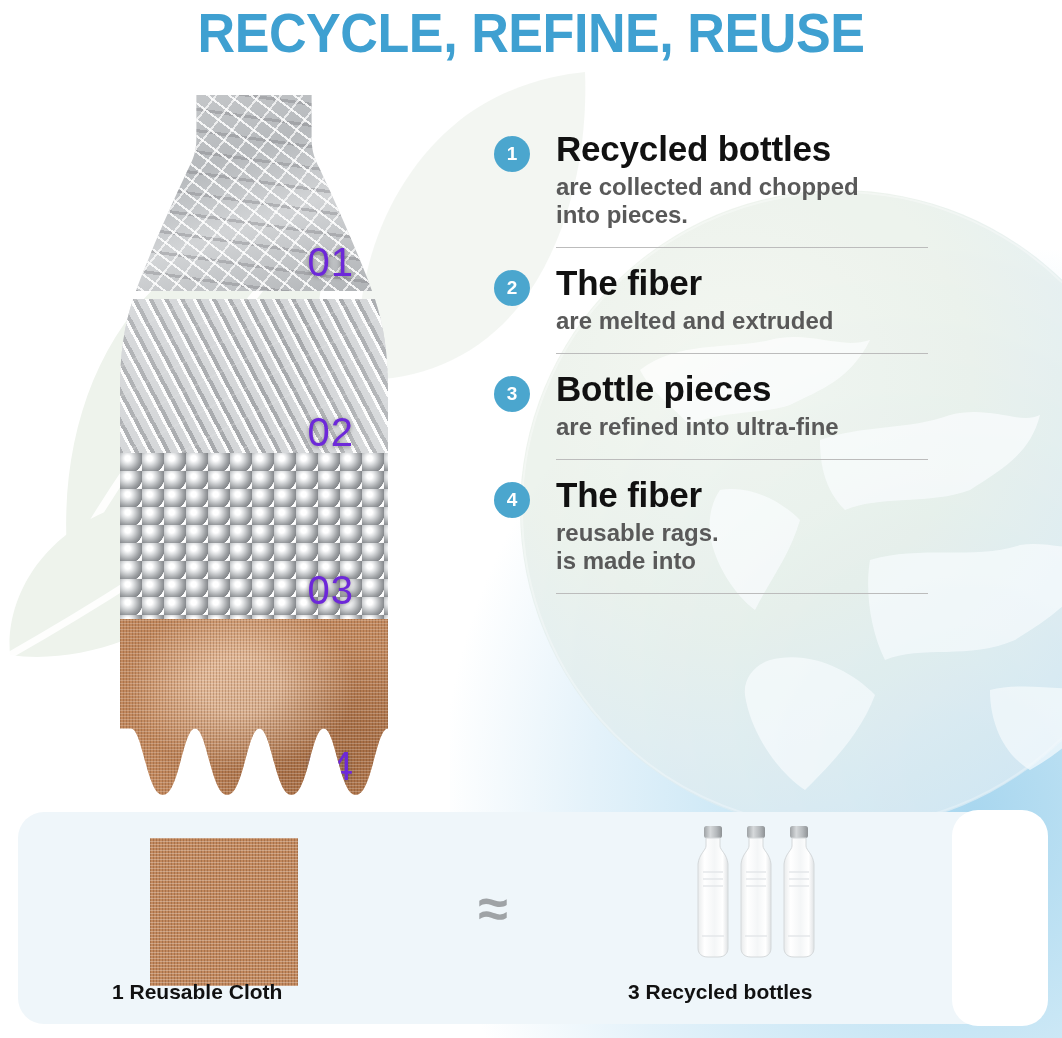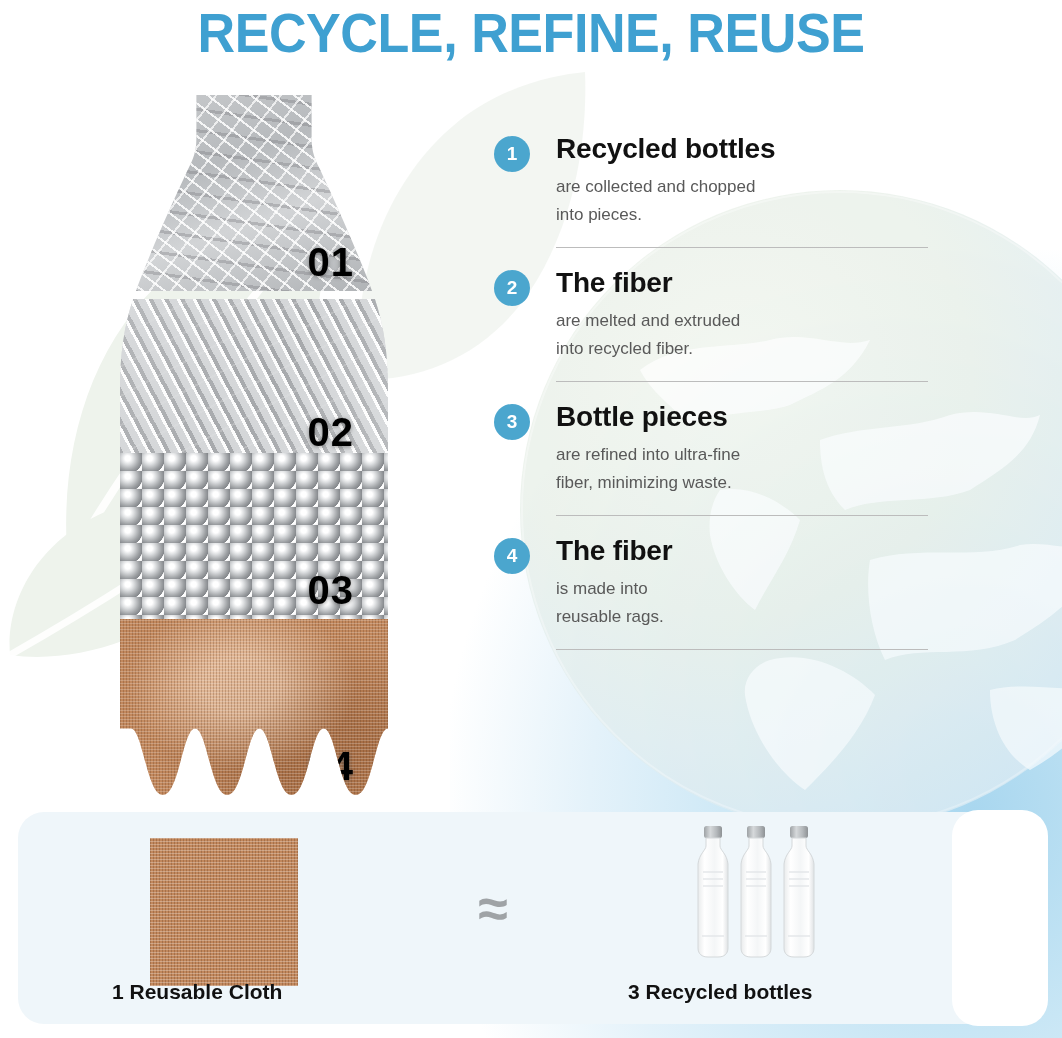"Recycled bottles" .step-title { font-size: 28px -> 35px }
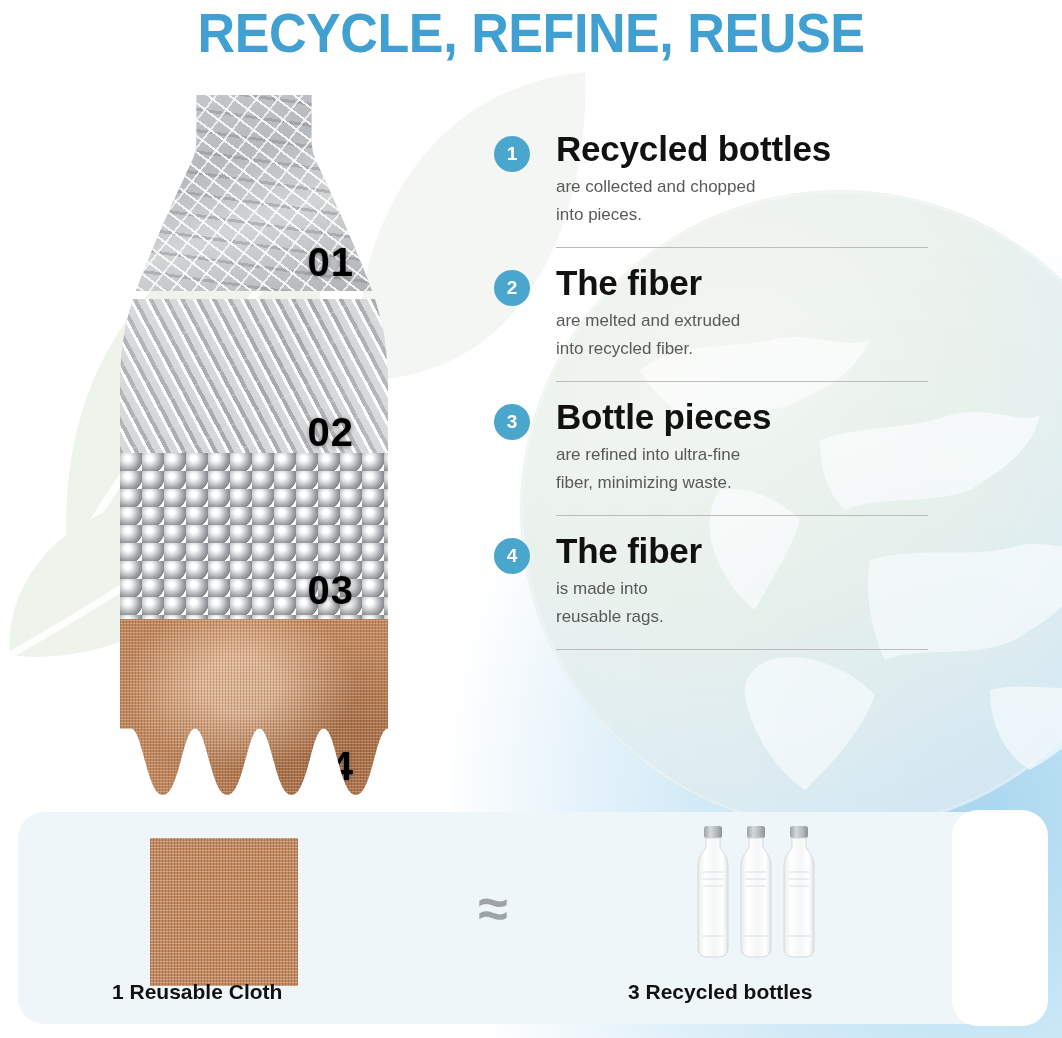"are collected and chopped" .step-text { font-size: 17px -> 24px; font-weight: none -> bold }
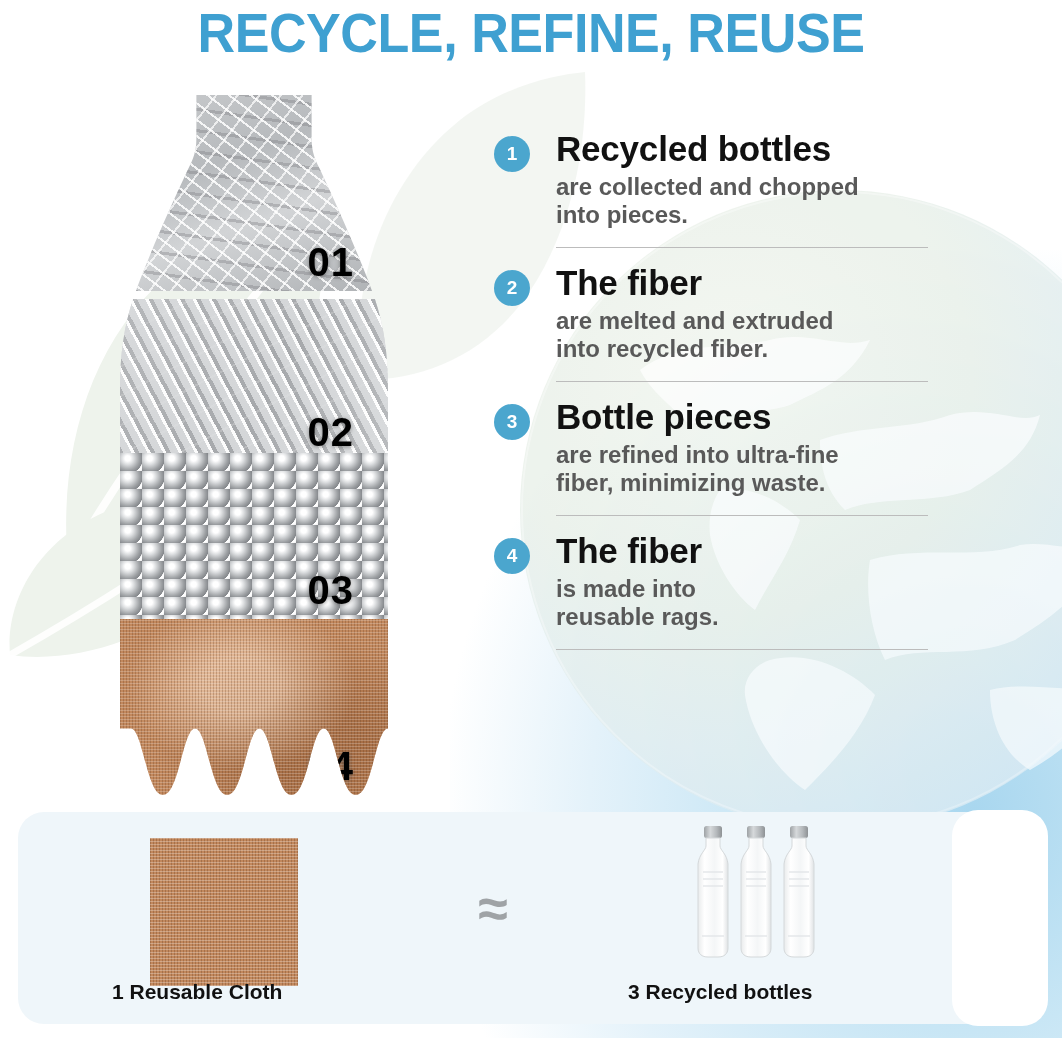"01" .seg-label { color: #000000 -> #6d28d9; font-weight: bold -> normal }
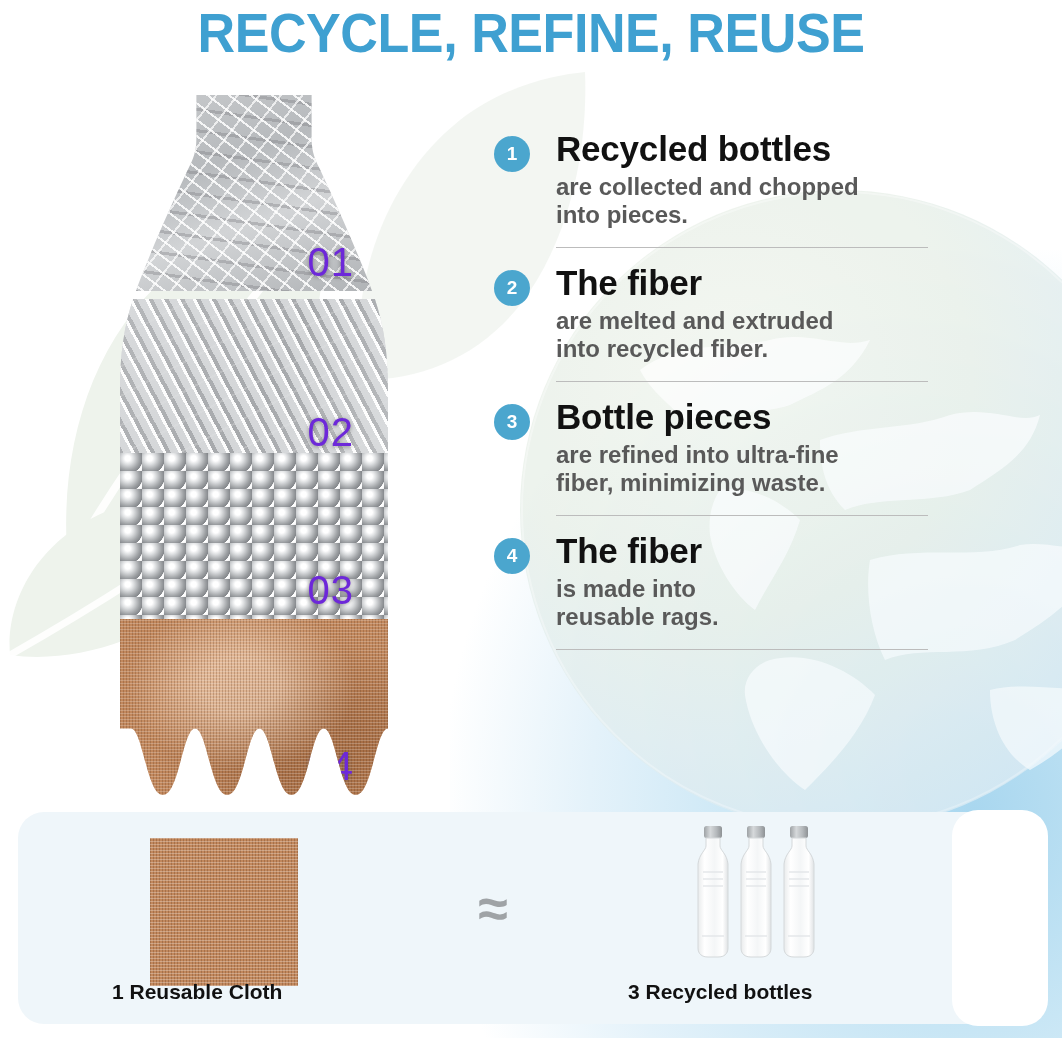"into recycled fiber." p.step-text { html: <p>into recycled fiber.</p> -> none }
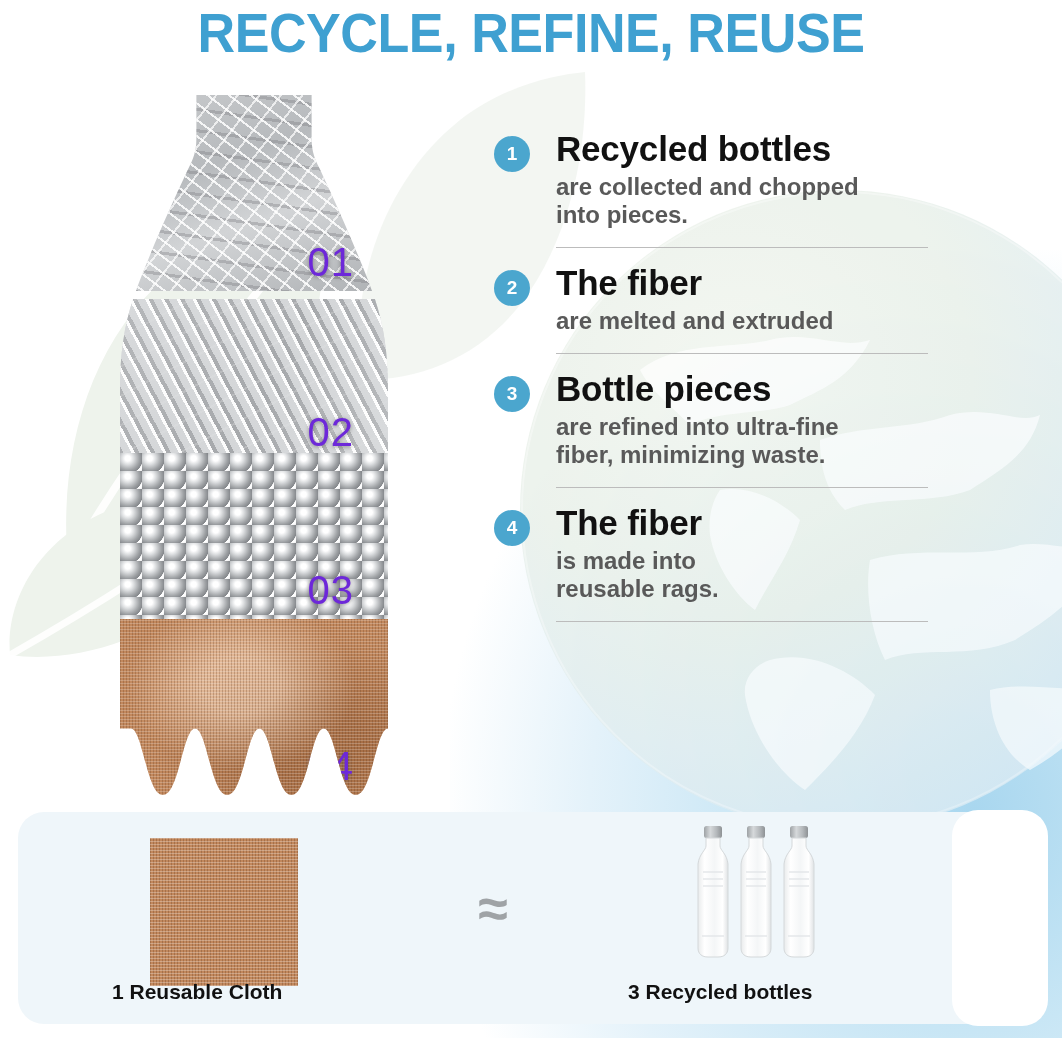"fiber, minimizing waste." p.step-text { html: <p>fiber, minimizing waste.</p> -> none }
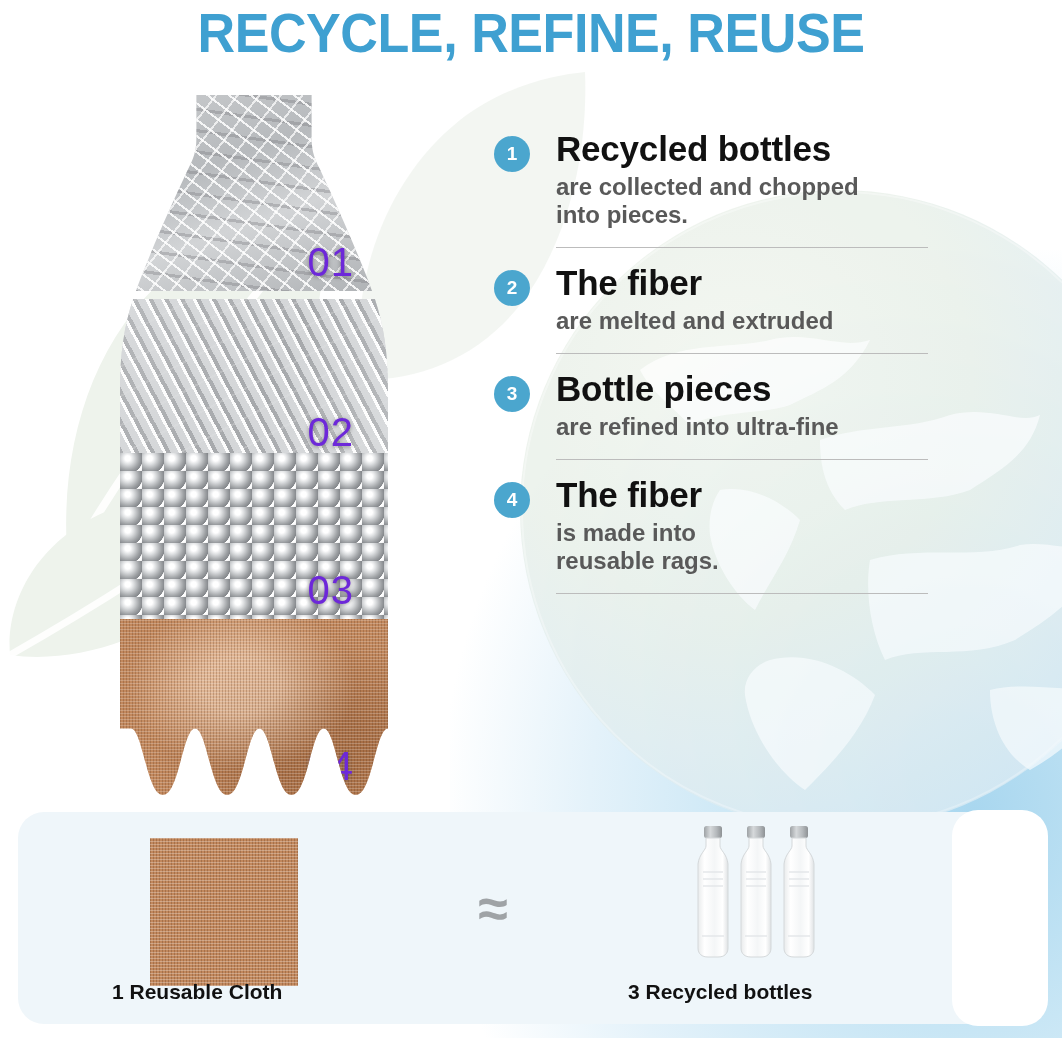"is made into" p.step-text { order: before "reusable rags." -> after "reusable rags." }
